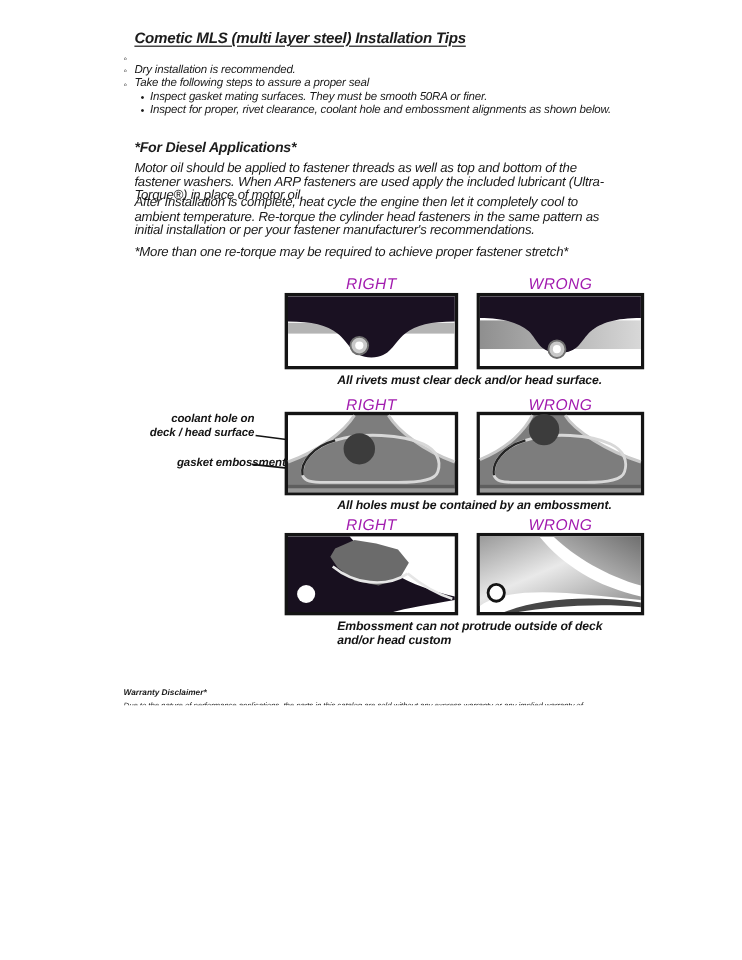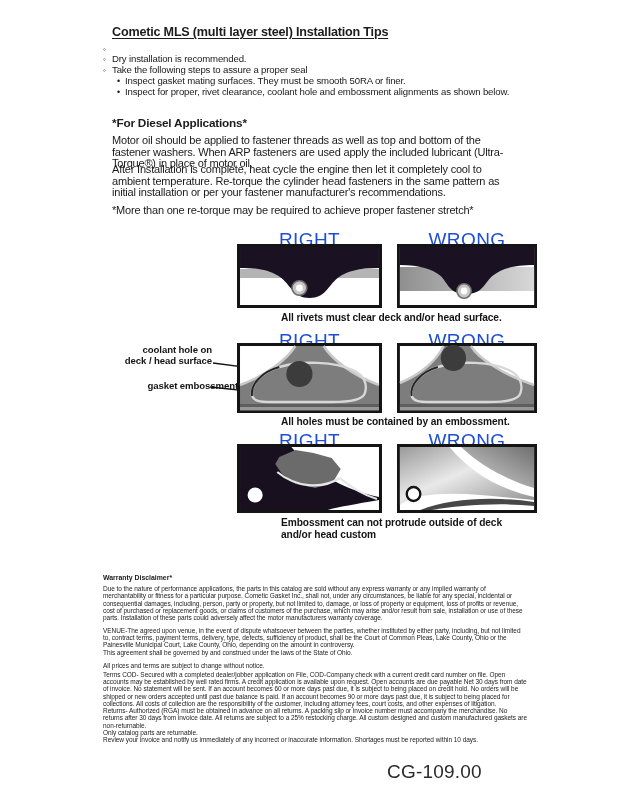"Cometic MLS (multi layer steel)" .page { font-style: none -> italic; height: 800px -> 588px }
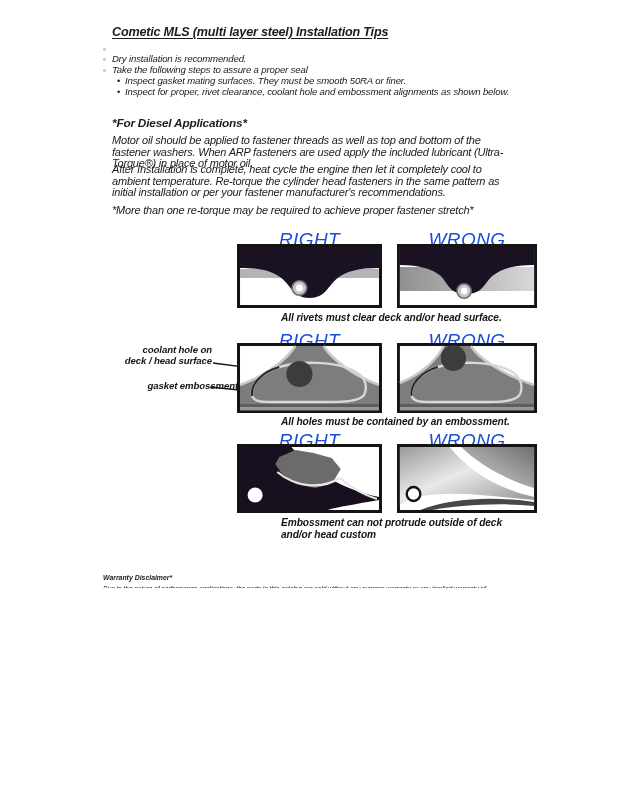"RIGHT" .dlabel { color: #1d4ed8 -> #a21caf; font-size: 19px -> 13px }
